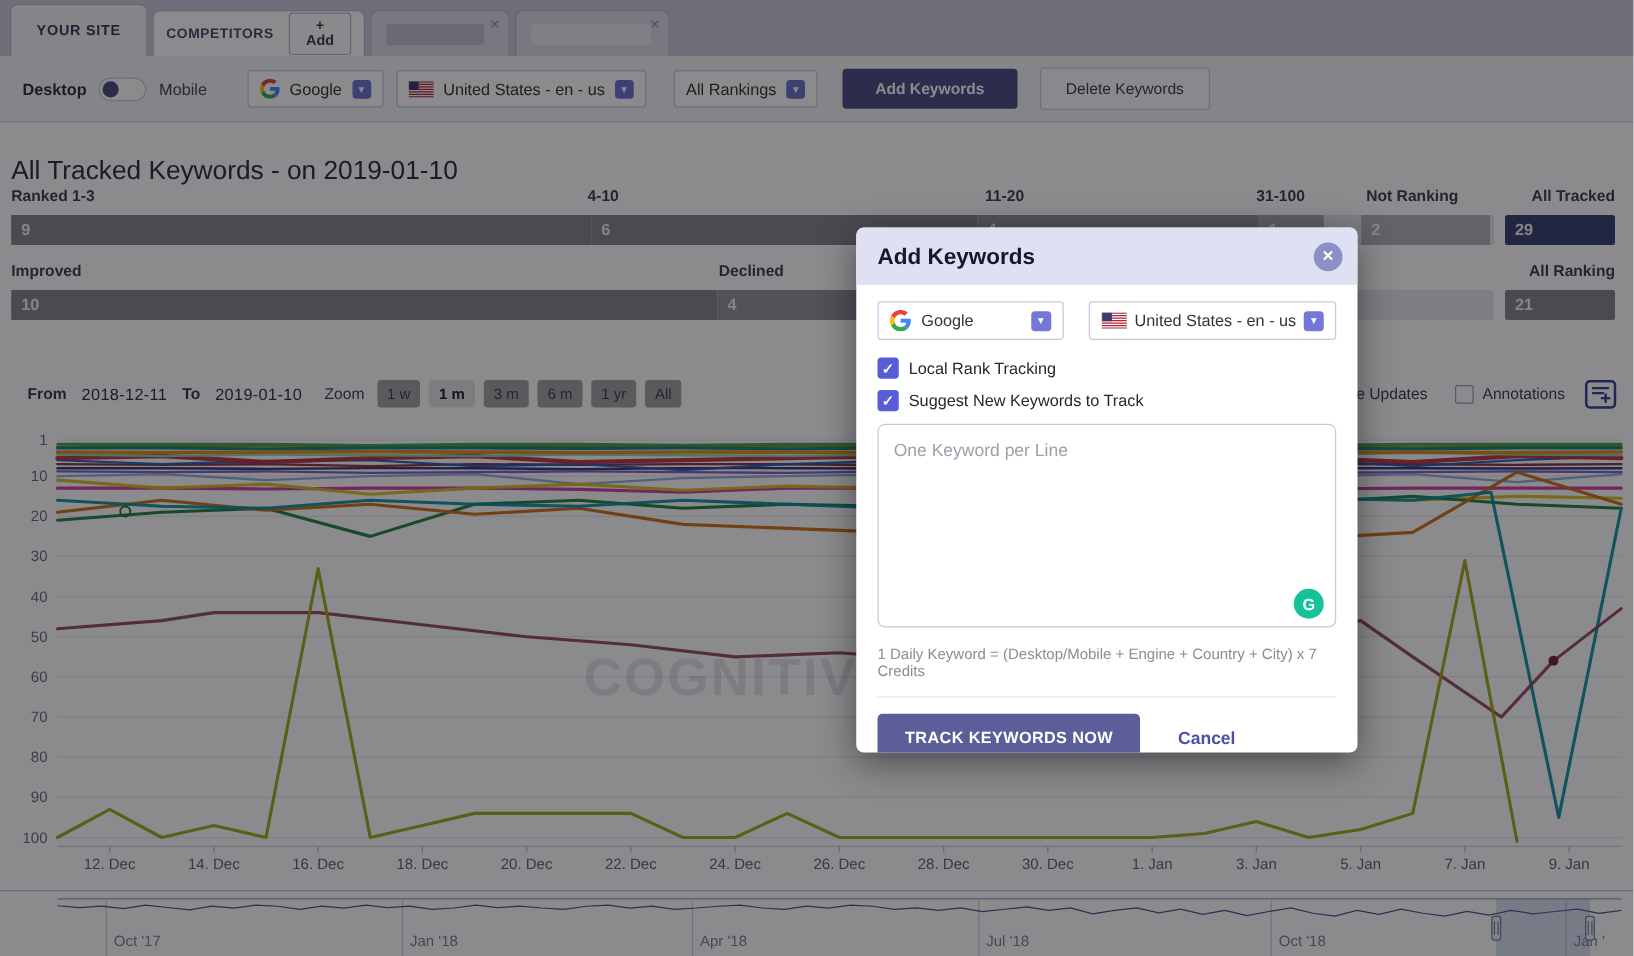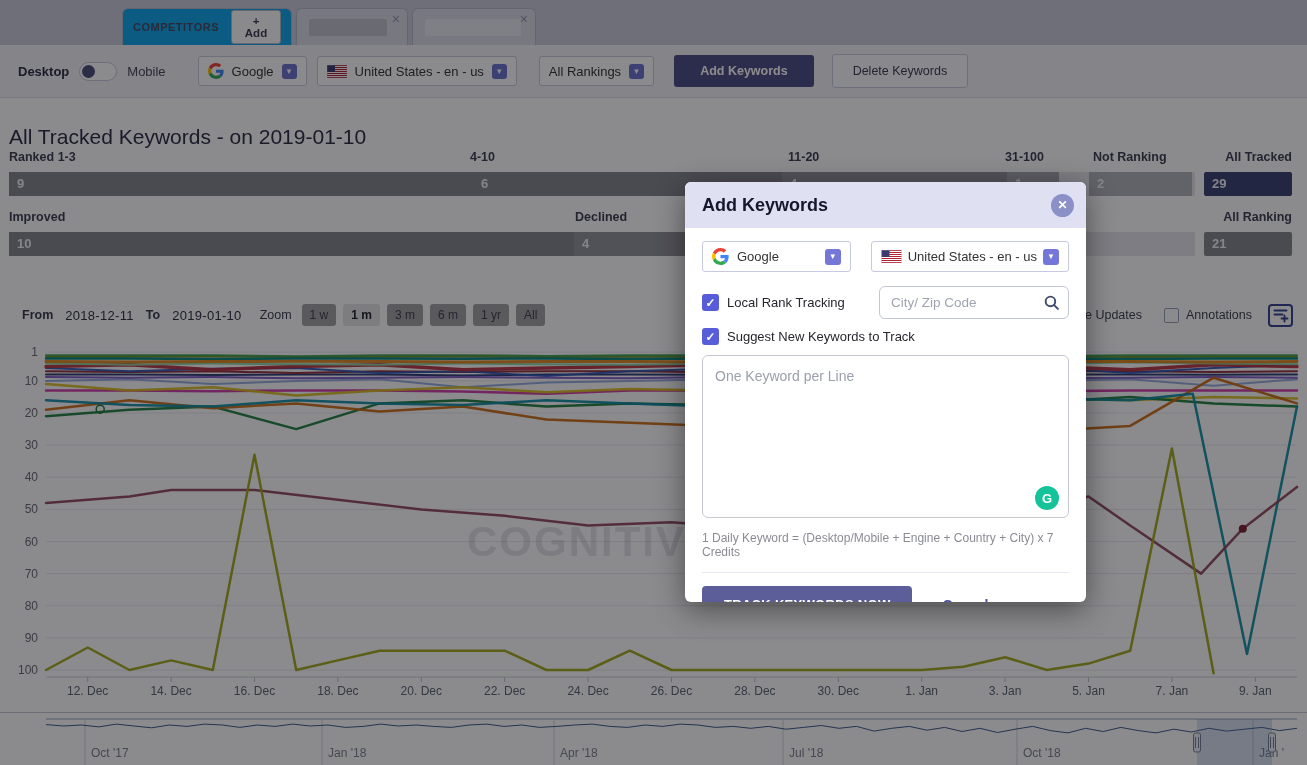"YOUR SITE" div.tab { html: none -> <div> <span>YOUR SITE</span> </div> }
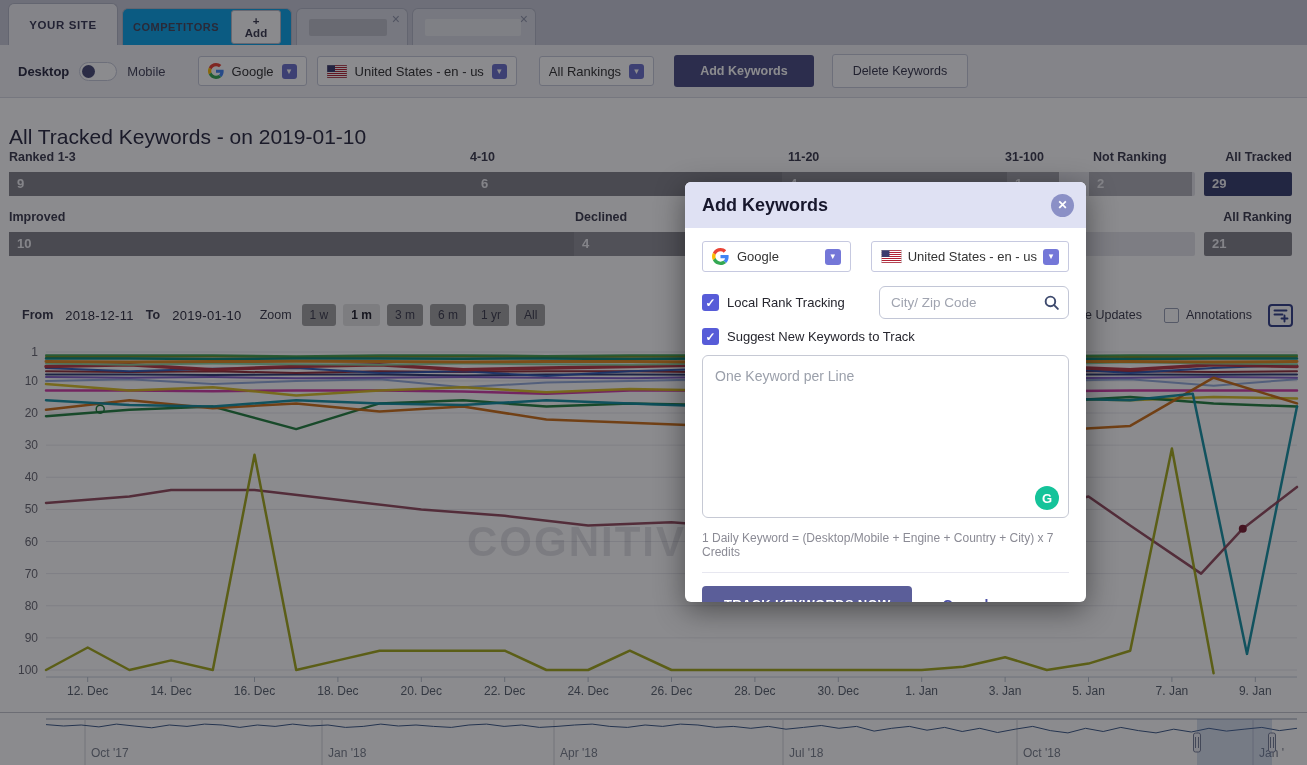"COMPETITORS" .tab-comp { background: #0ea5e9 -> #ffffff }
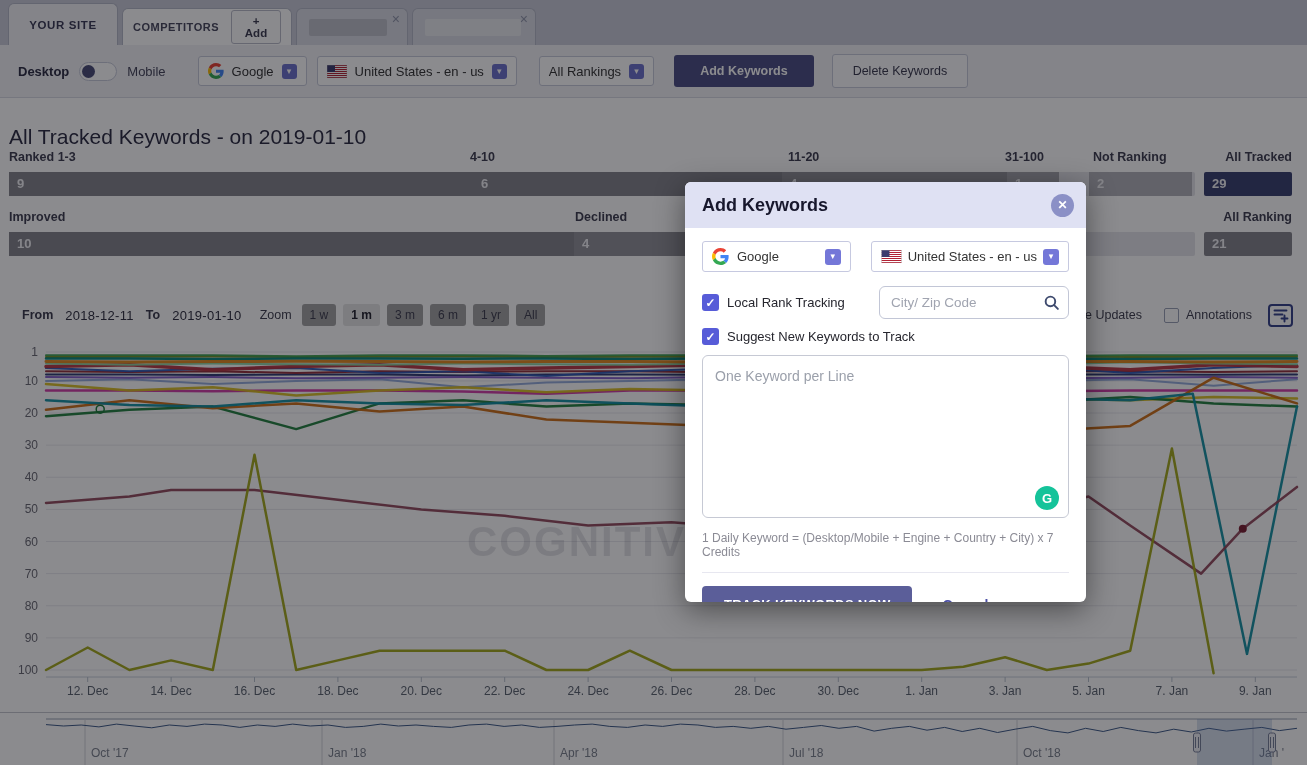"City/ Zip Code" span.citywrap { html: <span> <input> <span> <svg> <circle></circle> <path></path> </svg> </span> </span> -> none }
